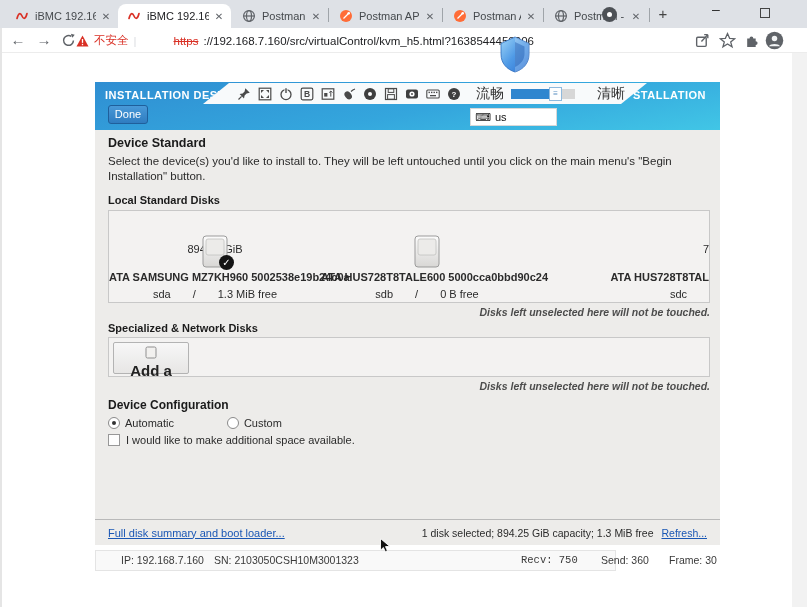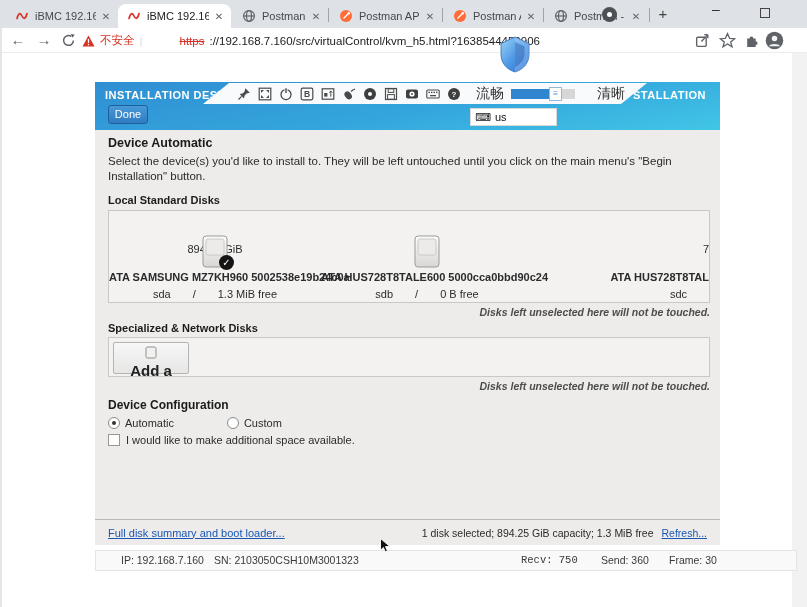"不安全" .urlbox { left: 82px -> 76px }
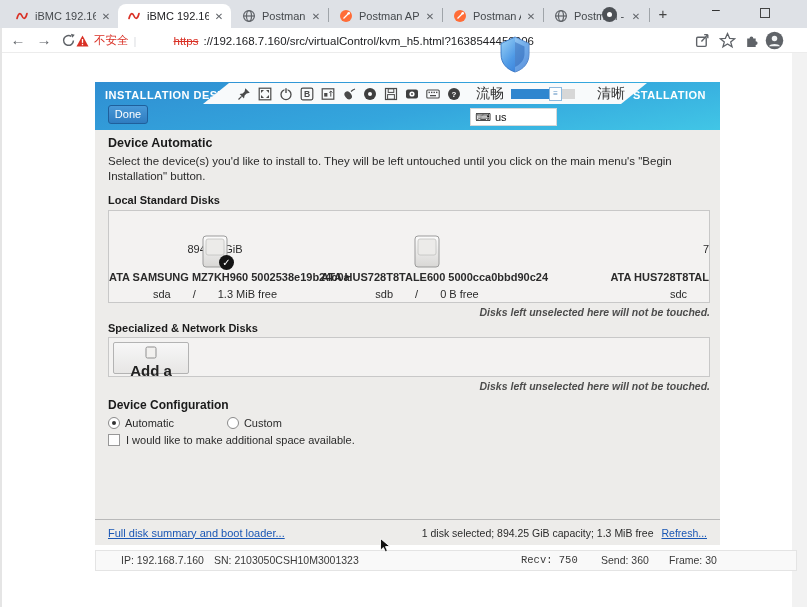"Device Automatic" div.sec-head { text: Automatic -> Standard }
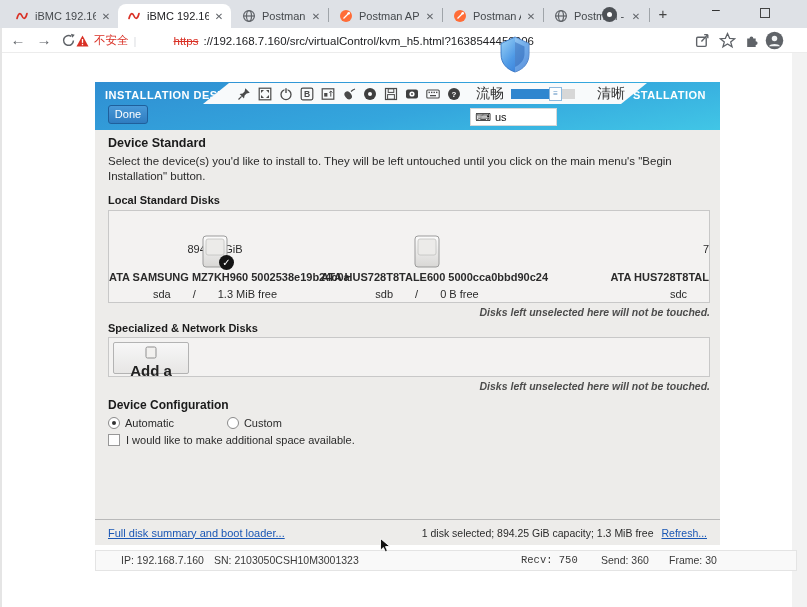"IP: 192.168.7.160" .kvm-statusbar { width: 702px -> 521px }
